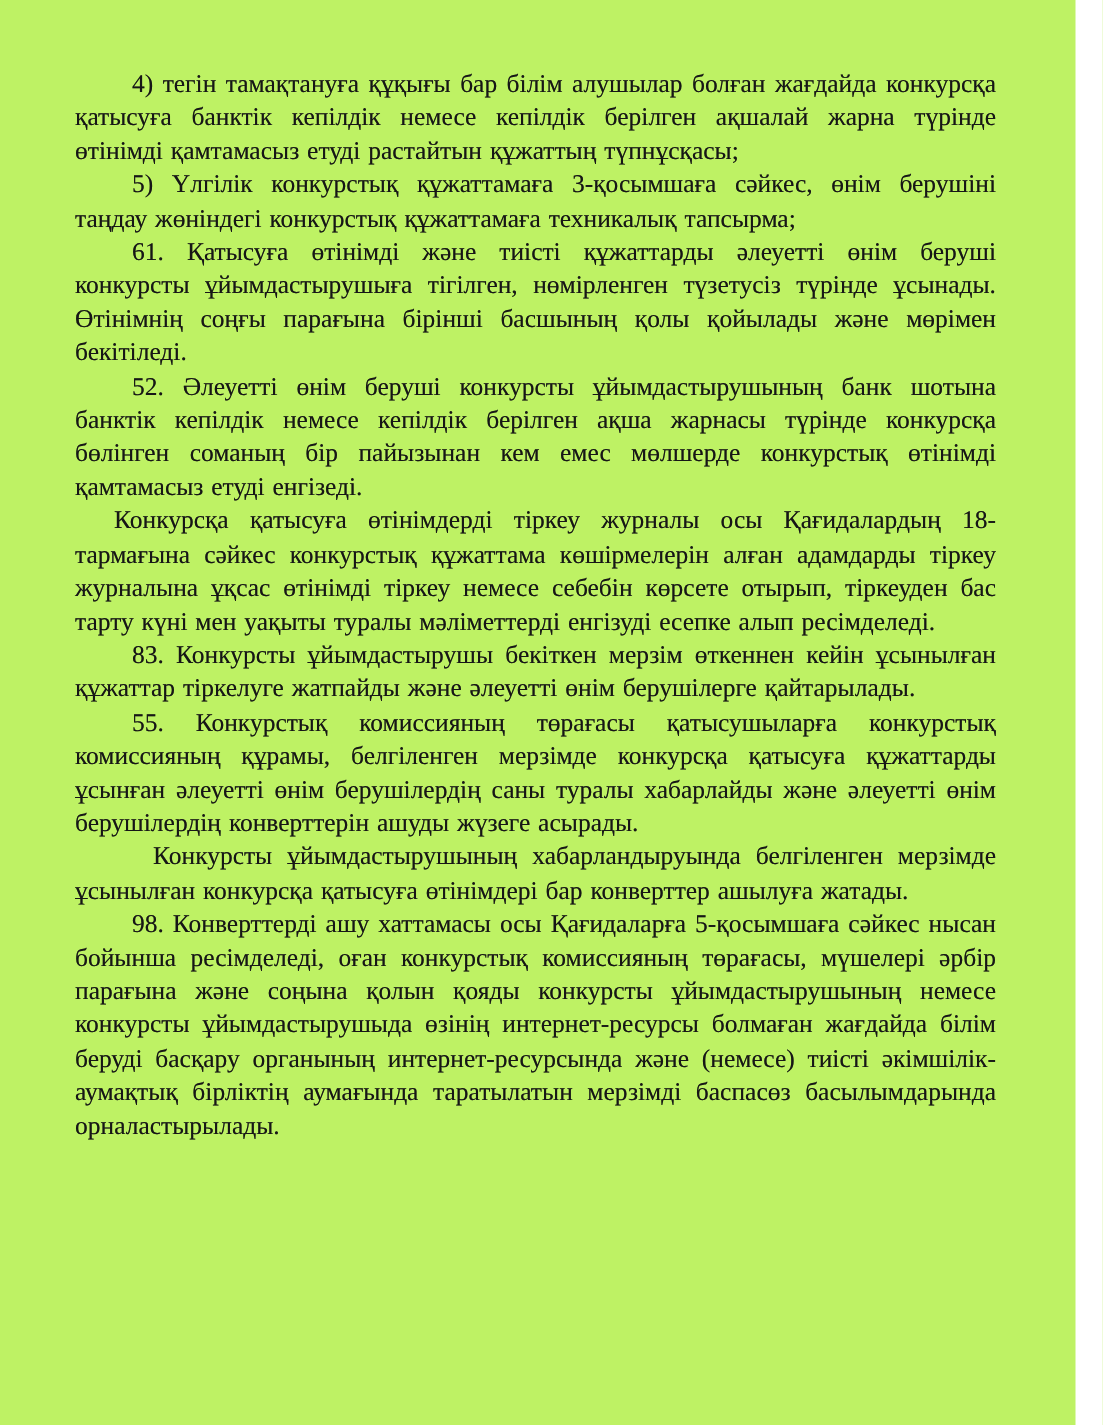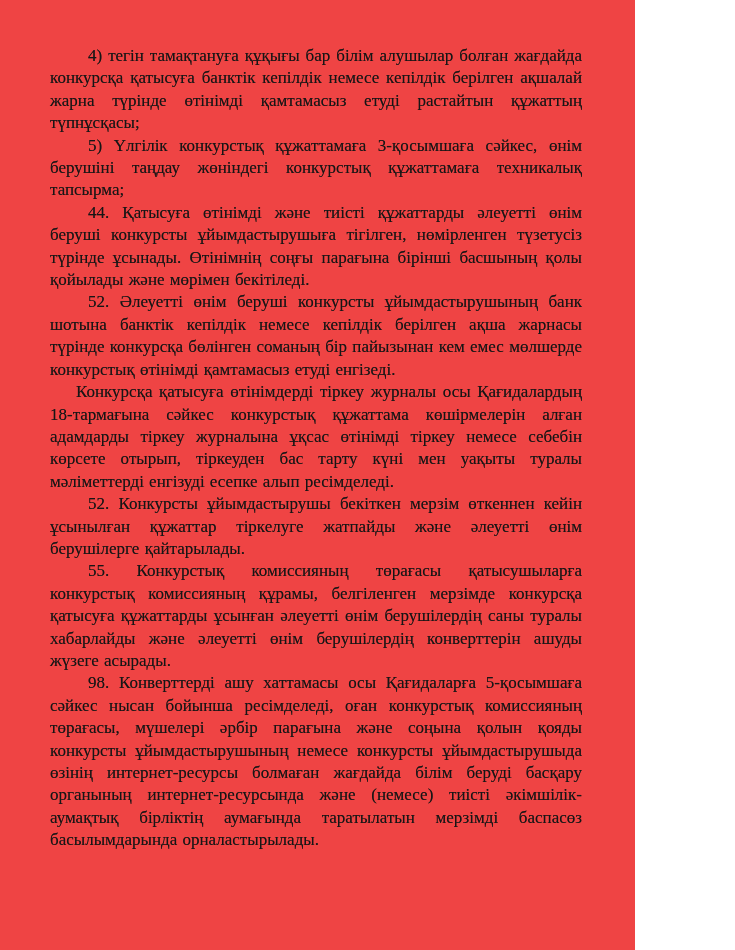"4) тегін тамақтануға құқығы бар" .page { background: #ef4444 -> #bef264; width: 635px -> 717px }
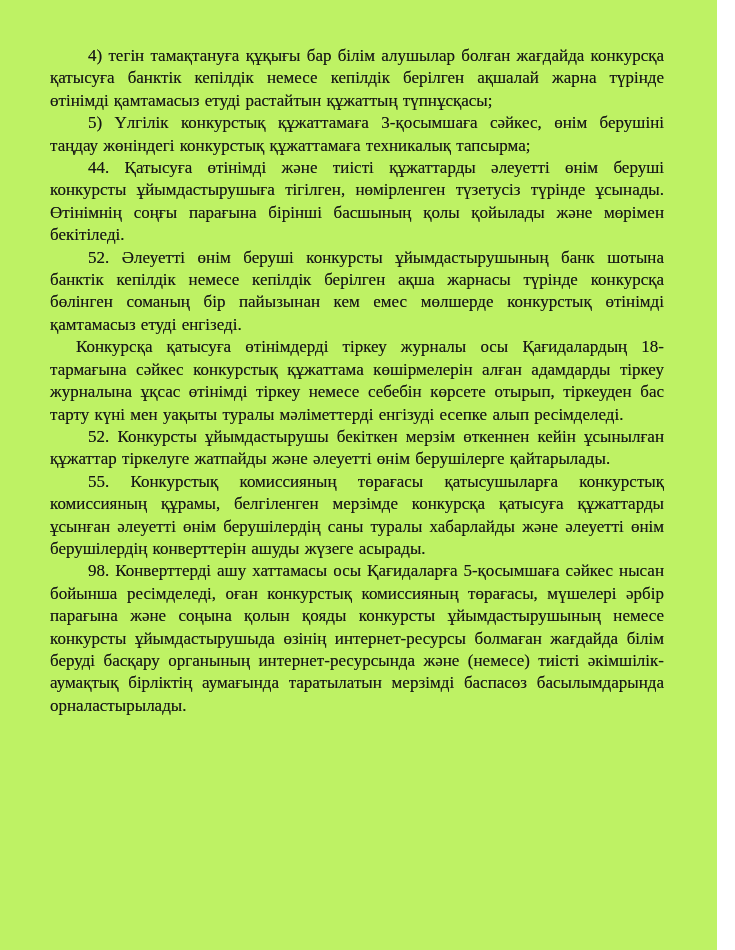"44. Қатысуға өтінімді және тиісті" p { text: 44 -> 61 }
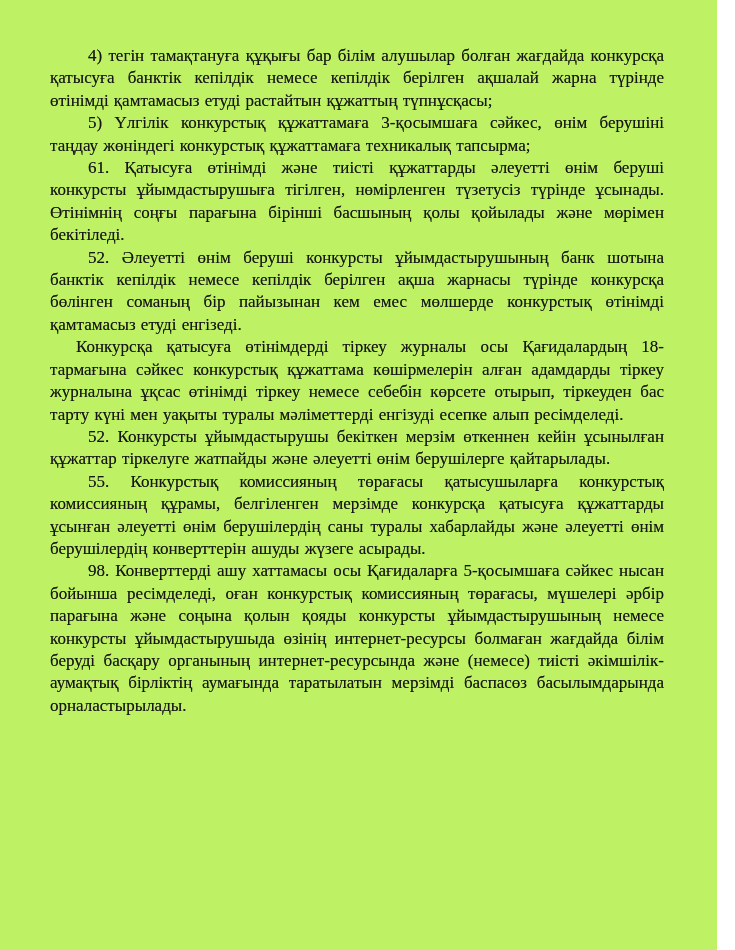"52. Конкурсты ұйымдастырушы бекіткен" p { text: 52 -> 83 }
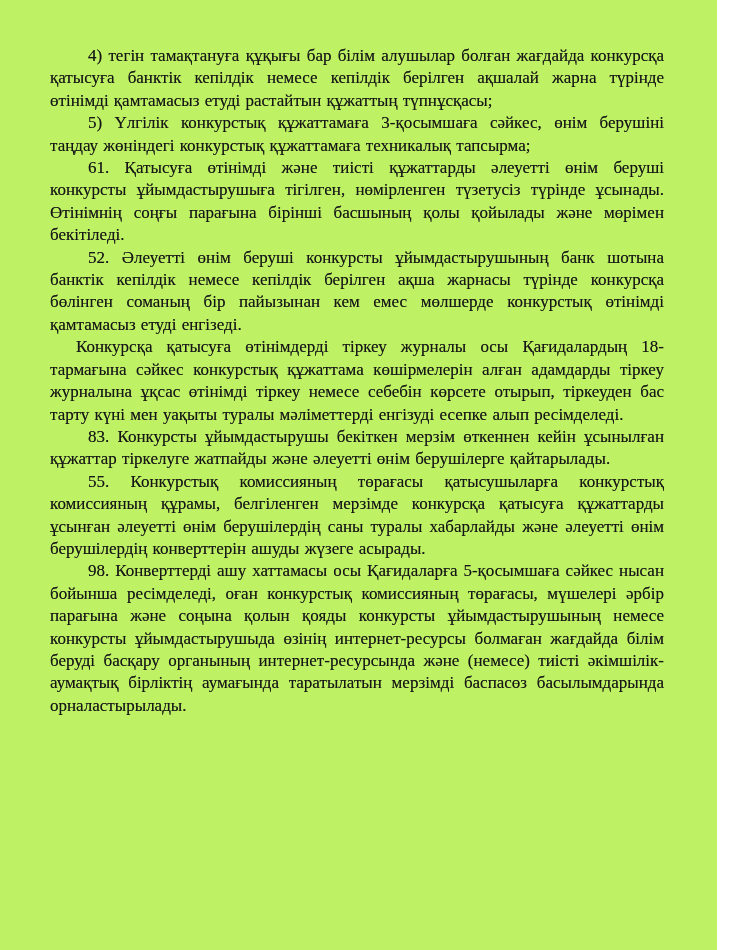"Конкурсты ұйымдастырушының" p.indent-lg { html: none -> <p>Конкурсты ұйымдастырушының хабарландыруында белгіленген мерзімде ұсынылған конкурсқа қатысуға өтінімдері бар конверттер ашылуға жатады.</p> }
